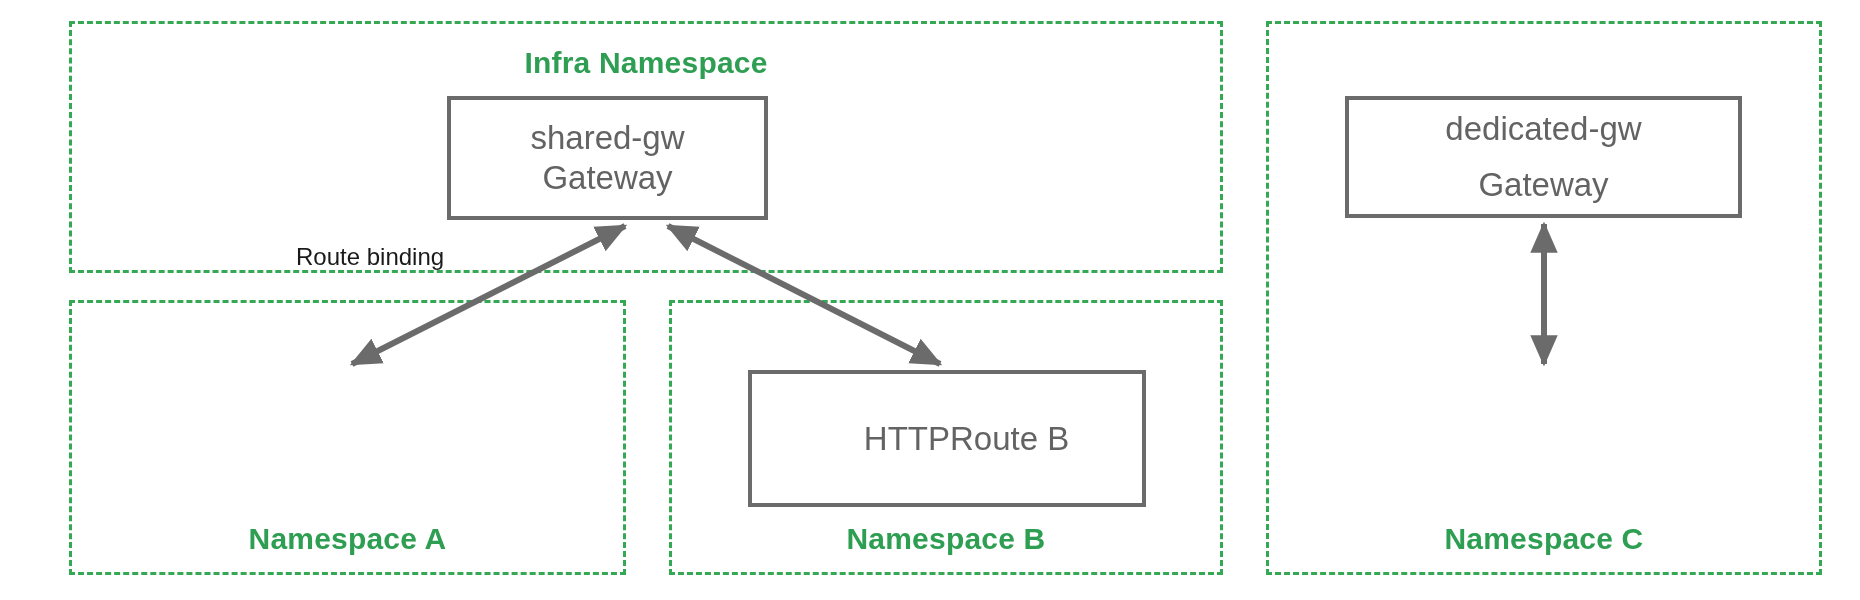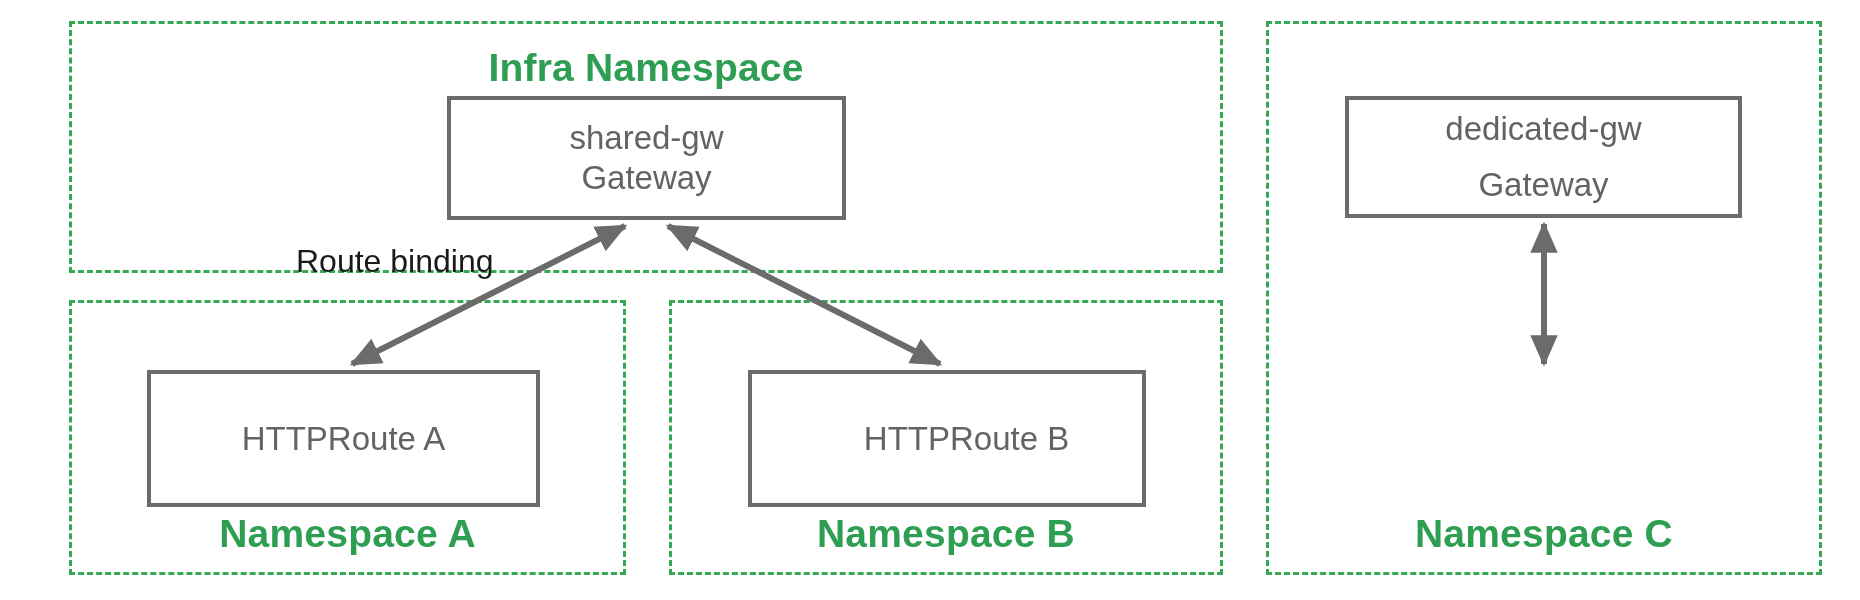"Infra Namespace" .ns-title { font-size: 39px -> 30px }
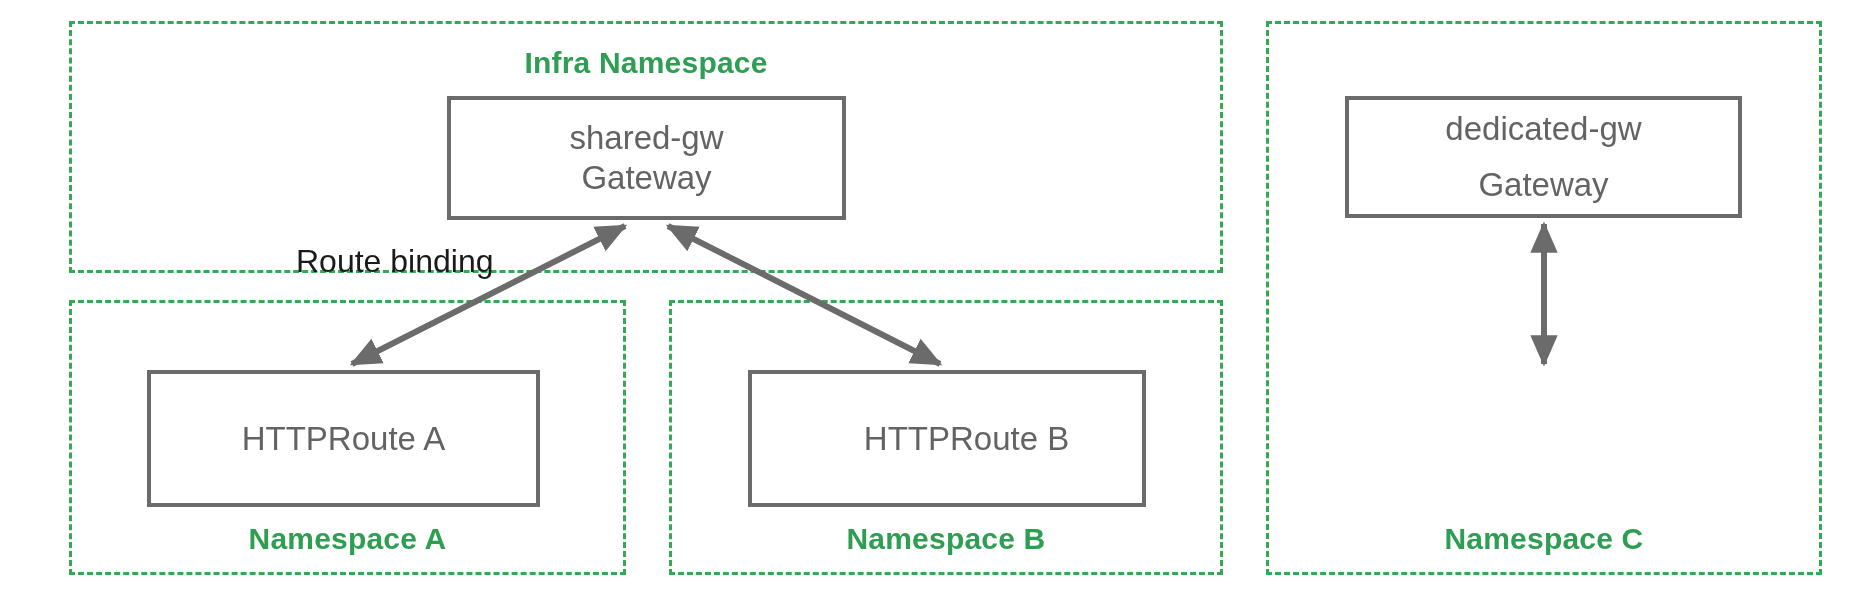"shared-gw" div.node { width: 399px -> 321px }
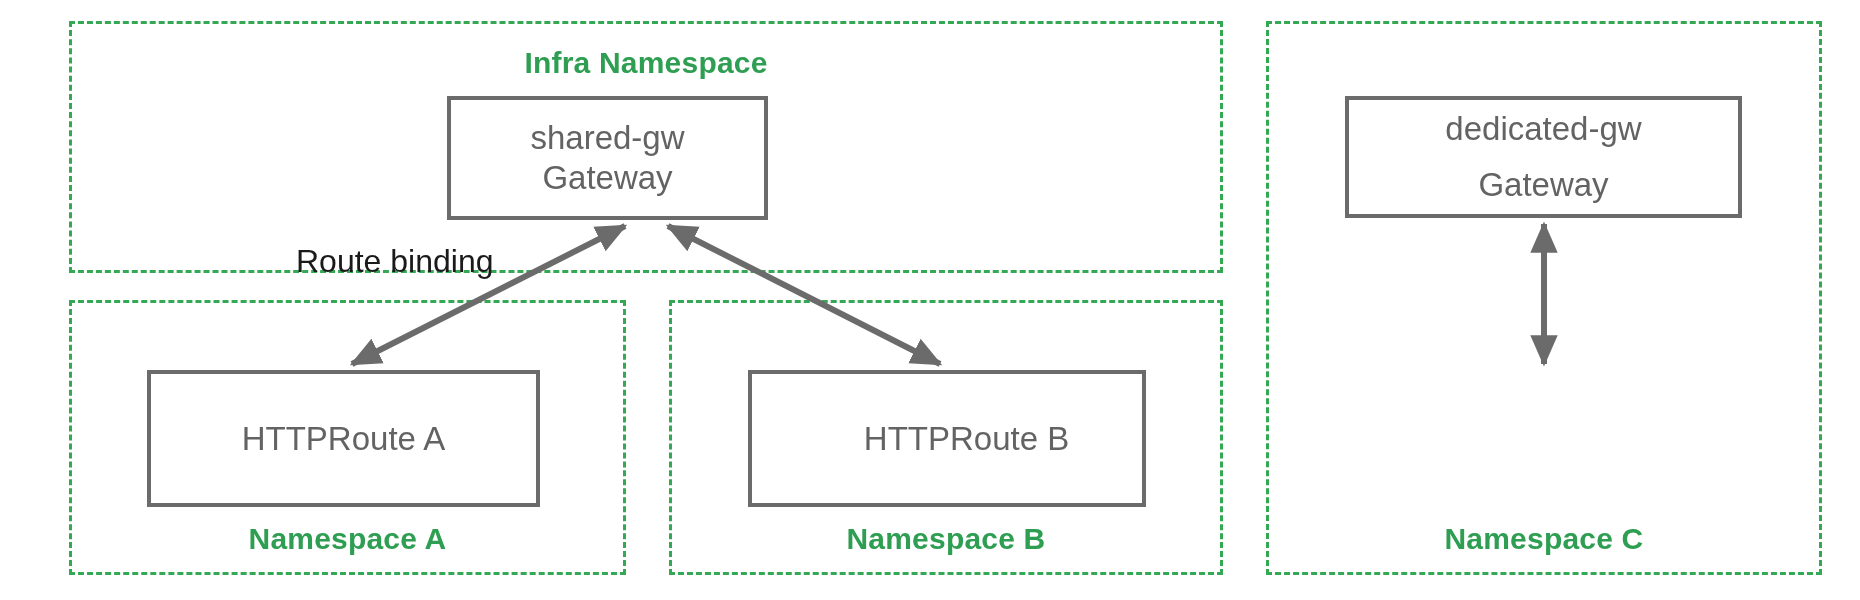"Route binding" .edge-label { font-size: 32px -> 24px }
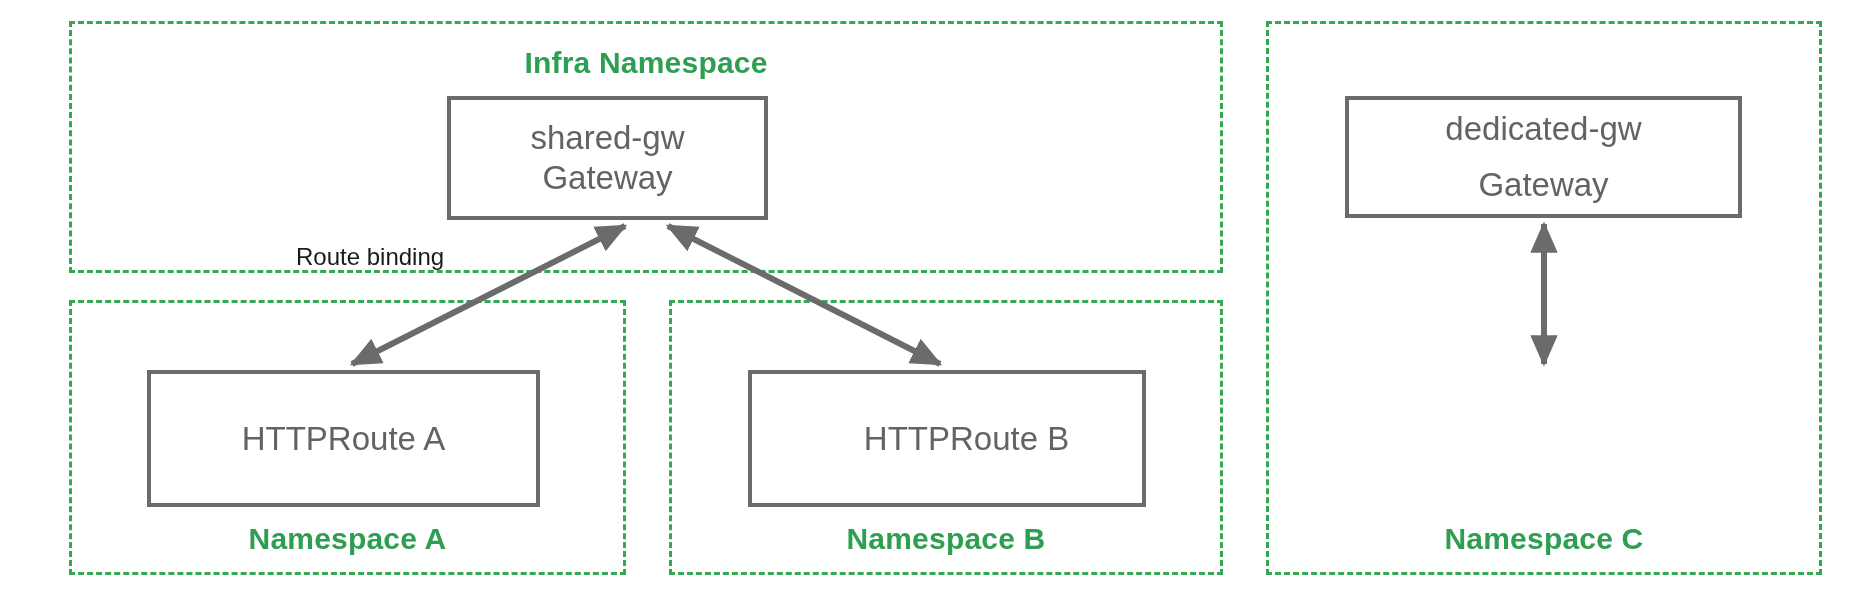"HTTPRoute A" div.node { html: <div> <span>HTTPRoute A</span> </div> -> none }
